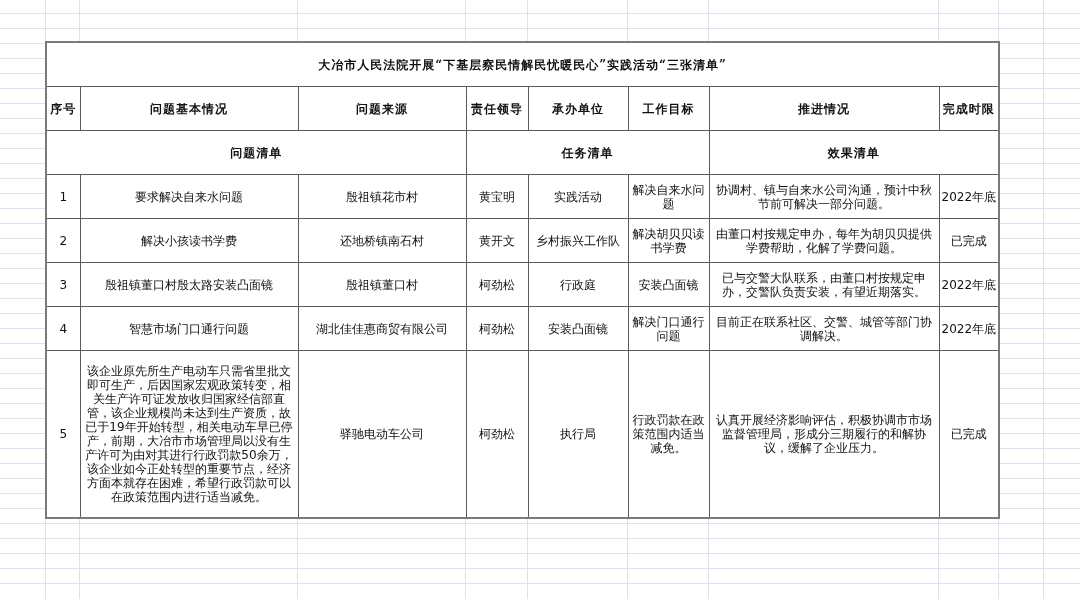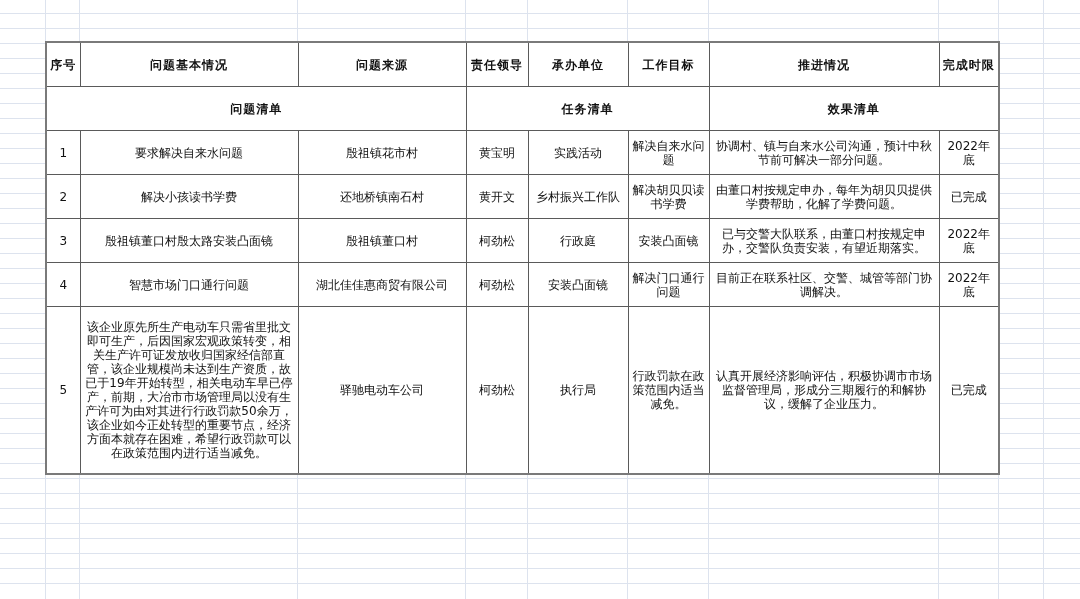"大冶市人民法院开展“下基层察民情解民忧暖民心”实践活动“三张清单”" tr { html: none -> <tr> <td>大冶市人民法院开展“下基层察民情解民忧暖民心”实践活动“三张清单”</td> </tr> }
